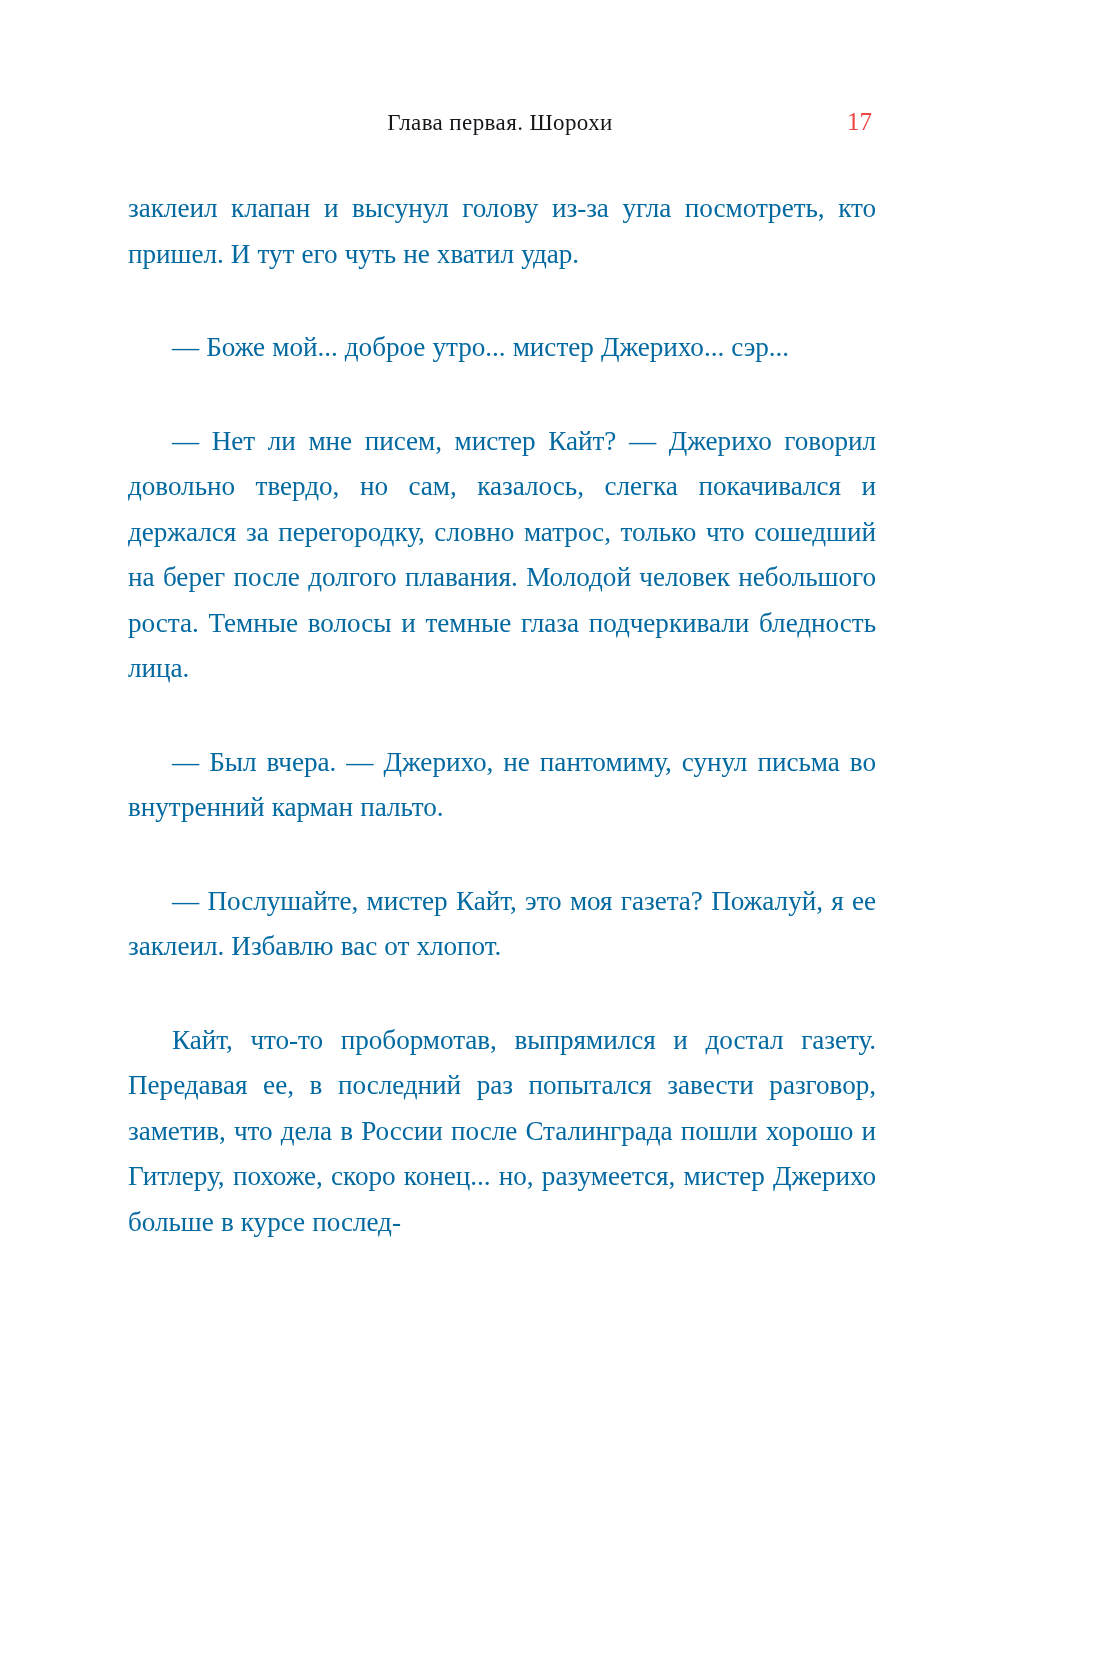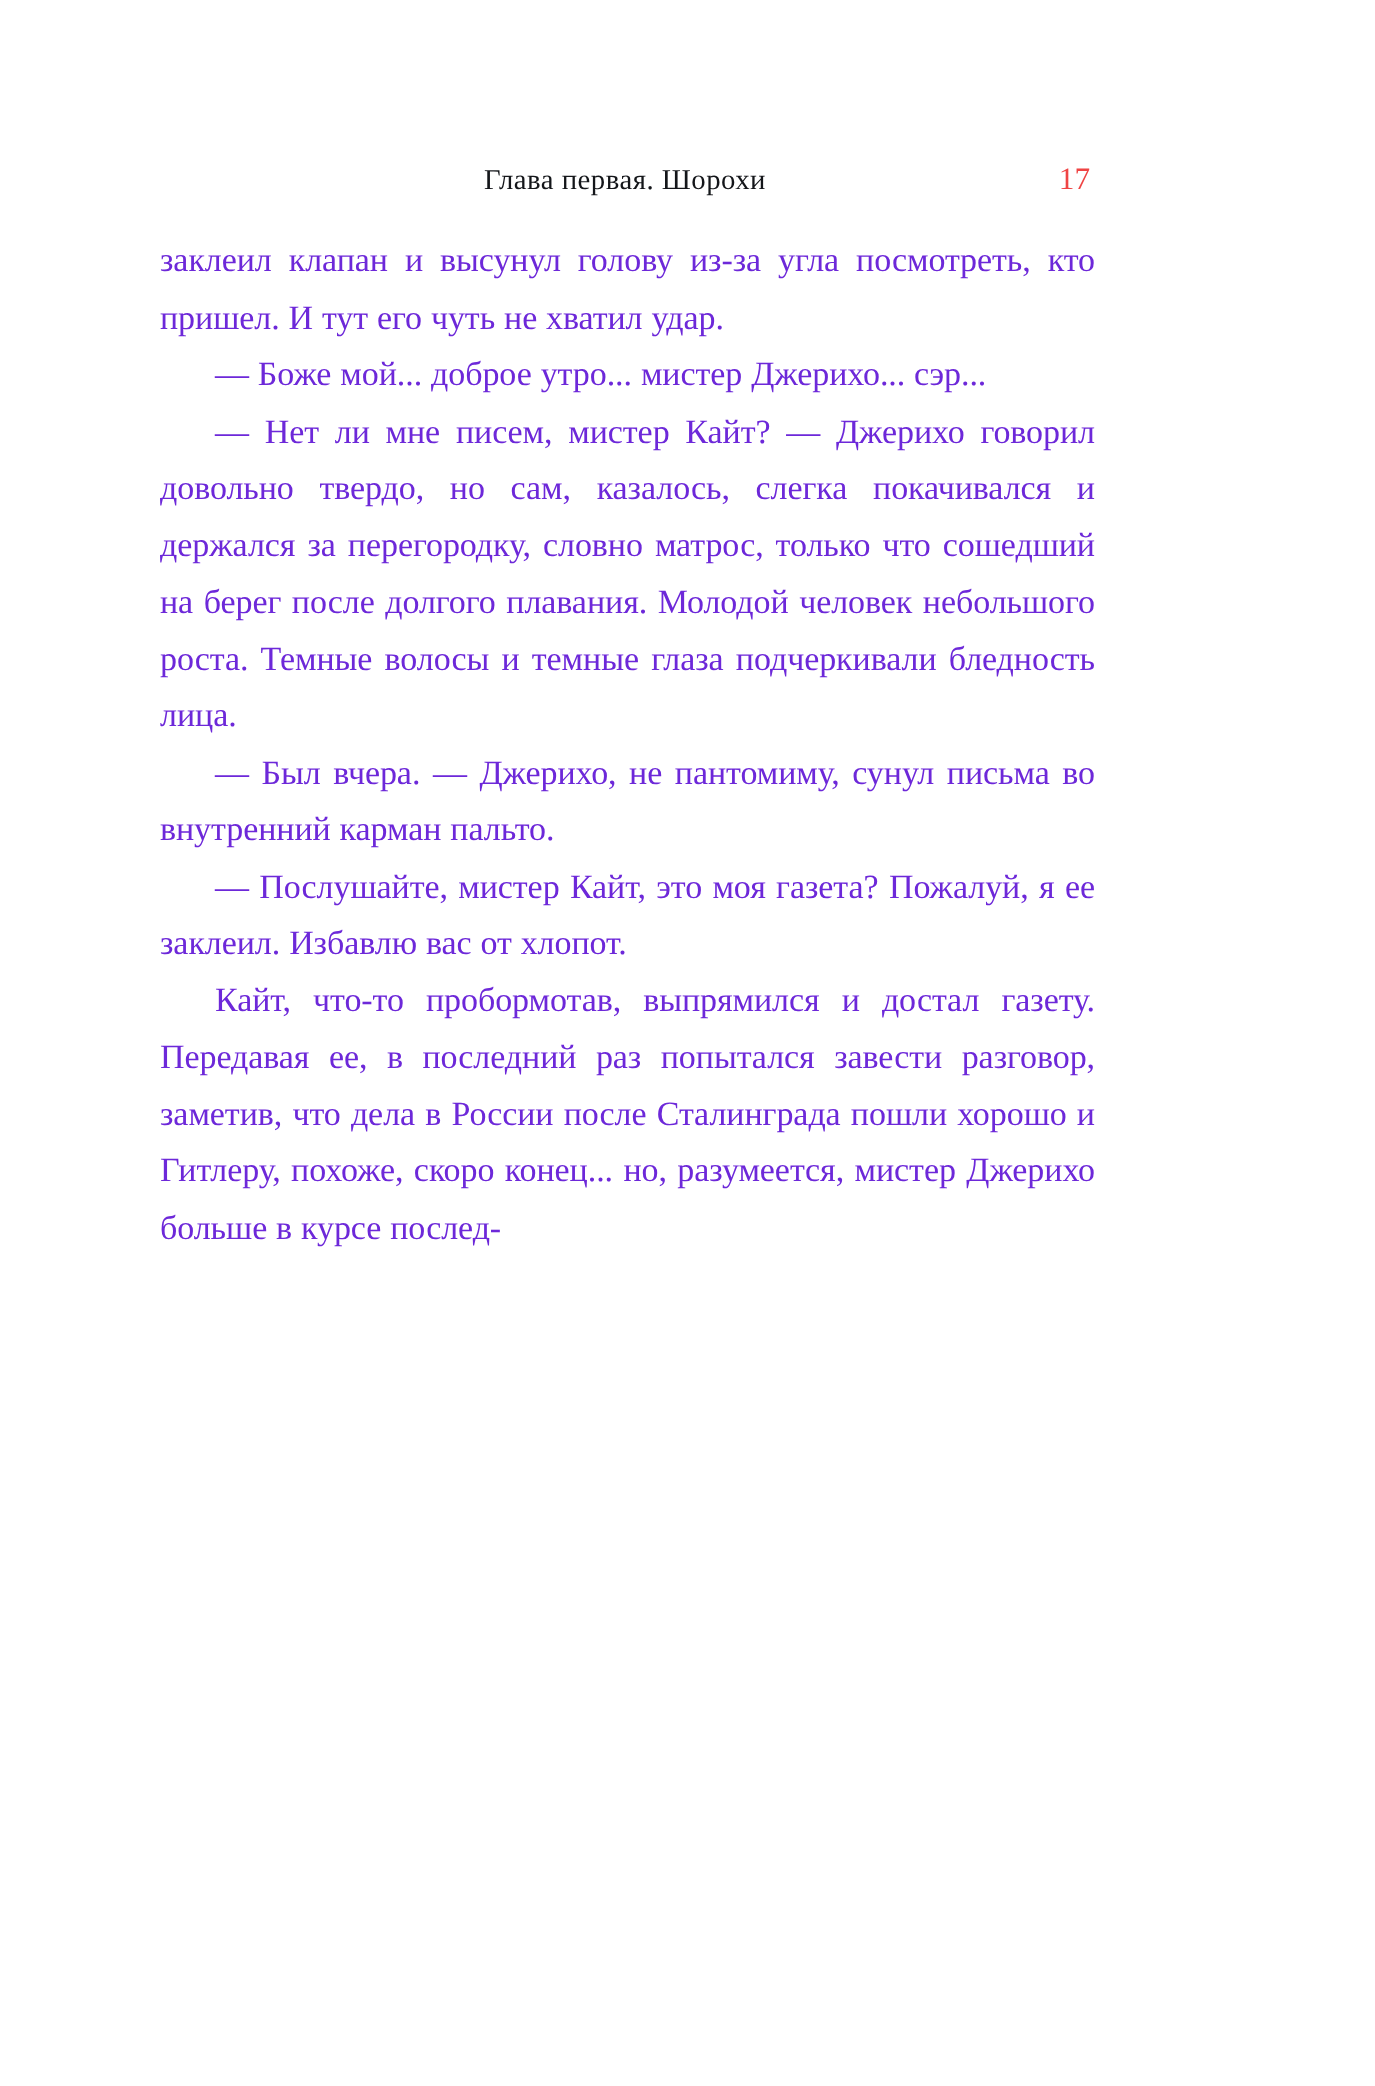"Глава первая. Шорохи" .running-head { top: 130px -> 108px }
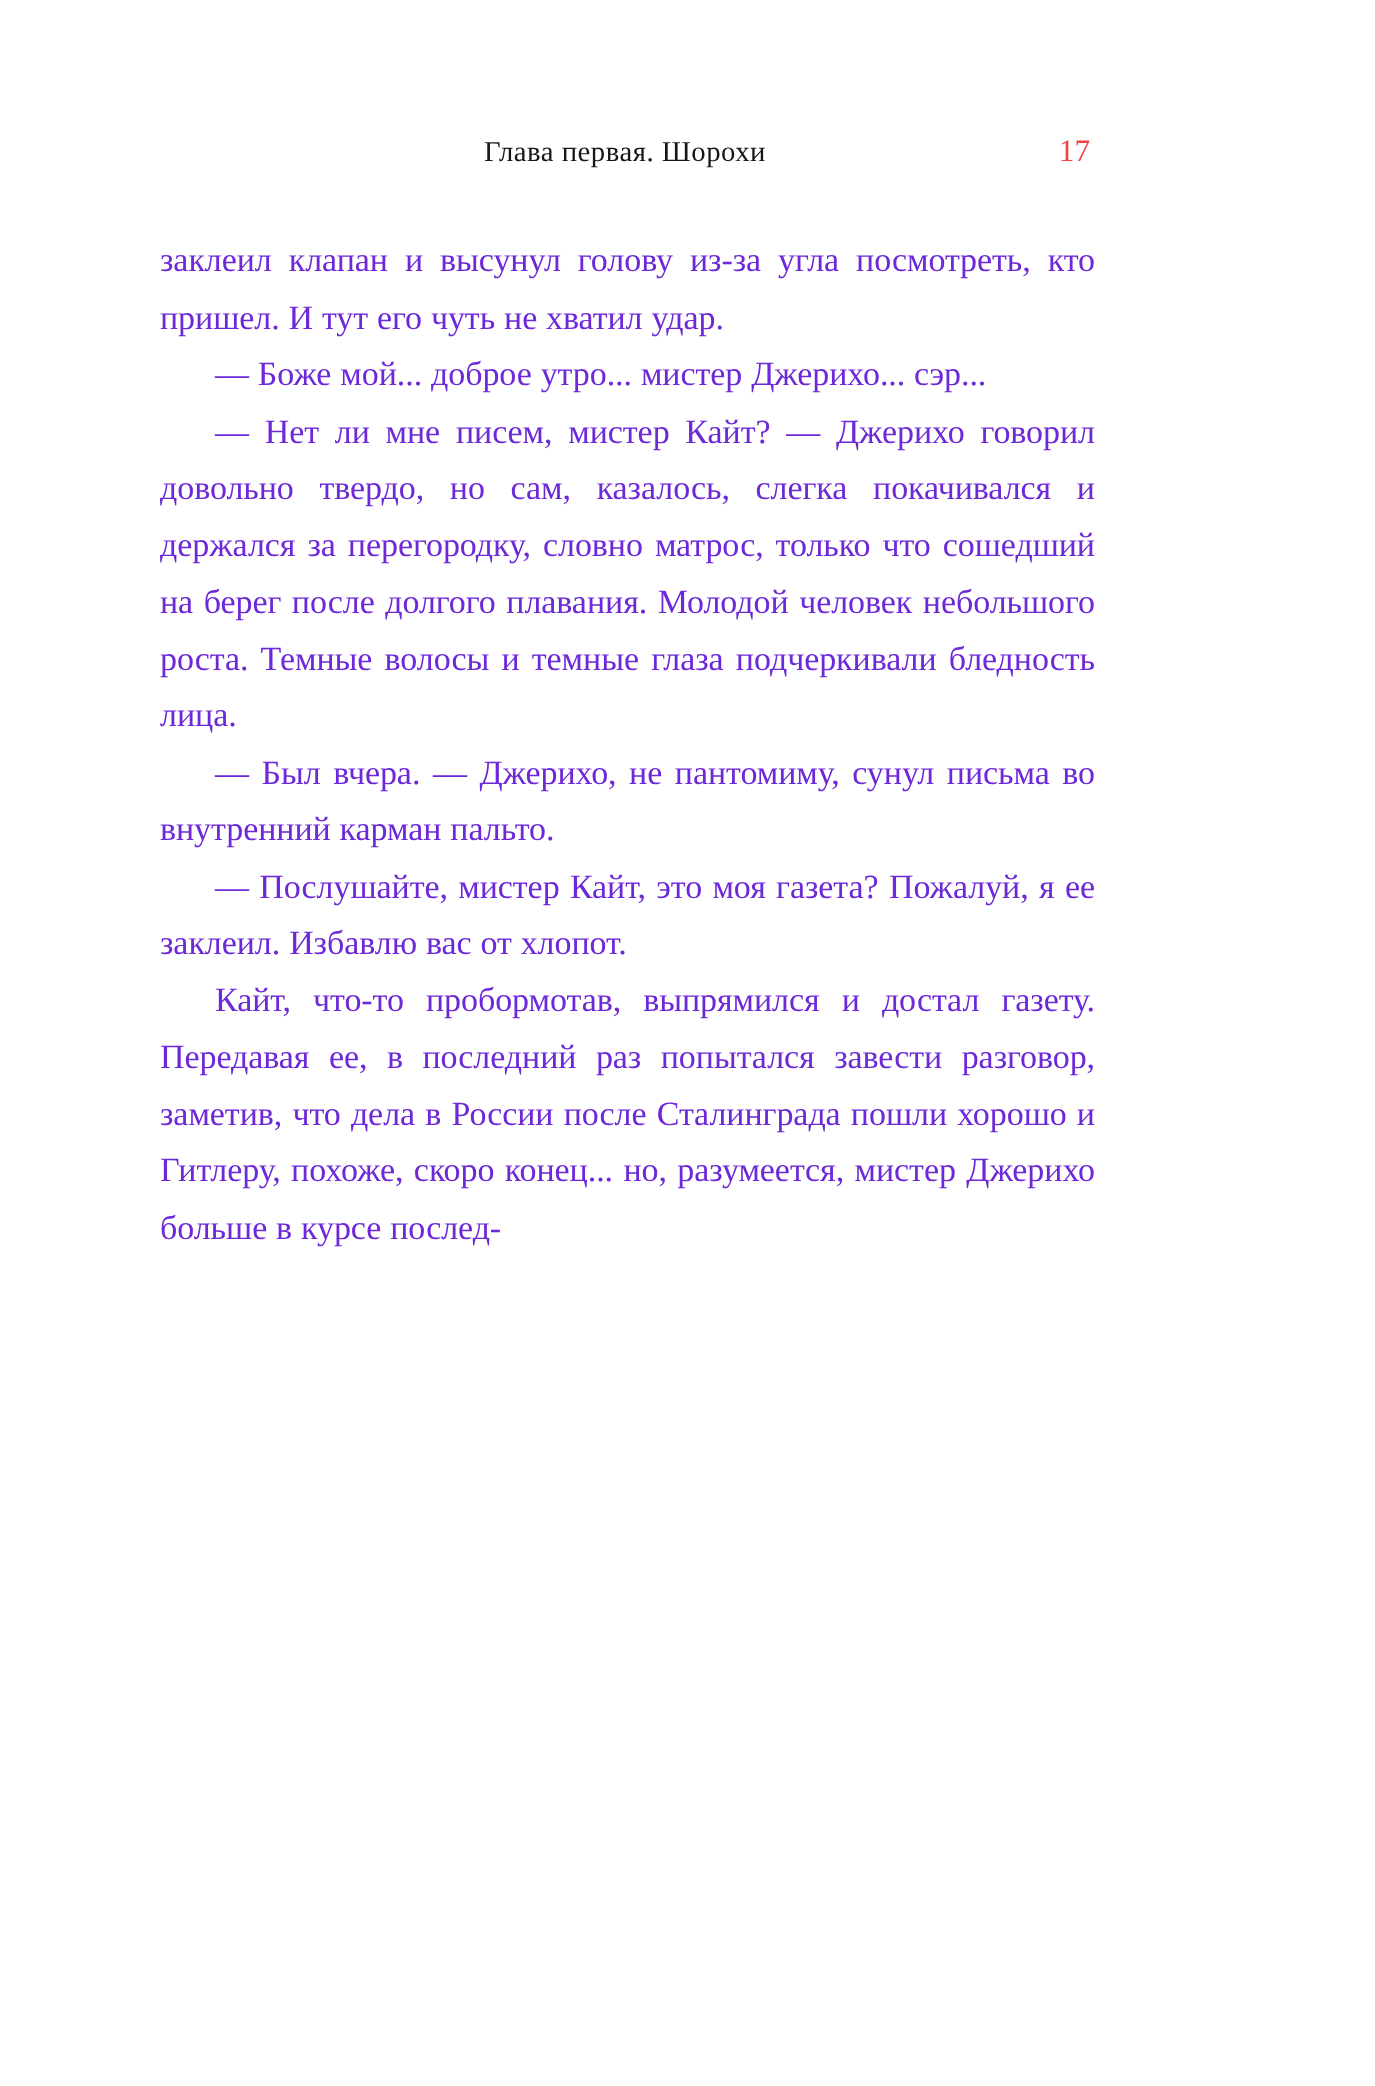"заклеил клапан и высунул голову" .para { color: #6d28d9 -> #0369a1 }
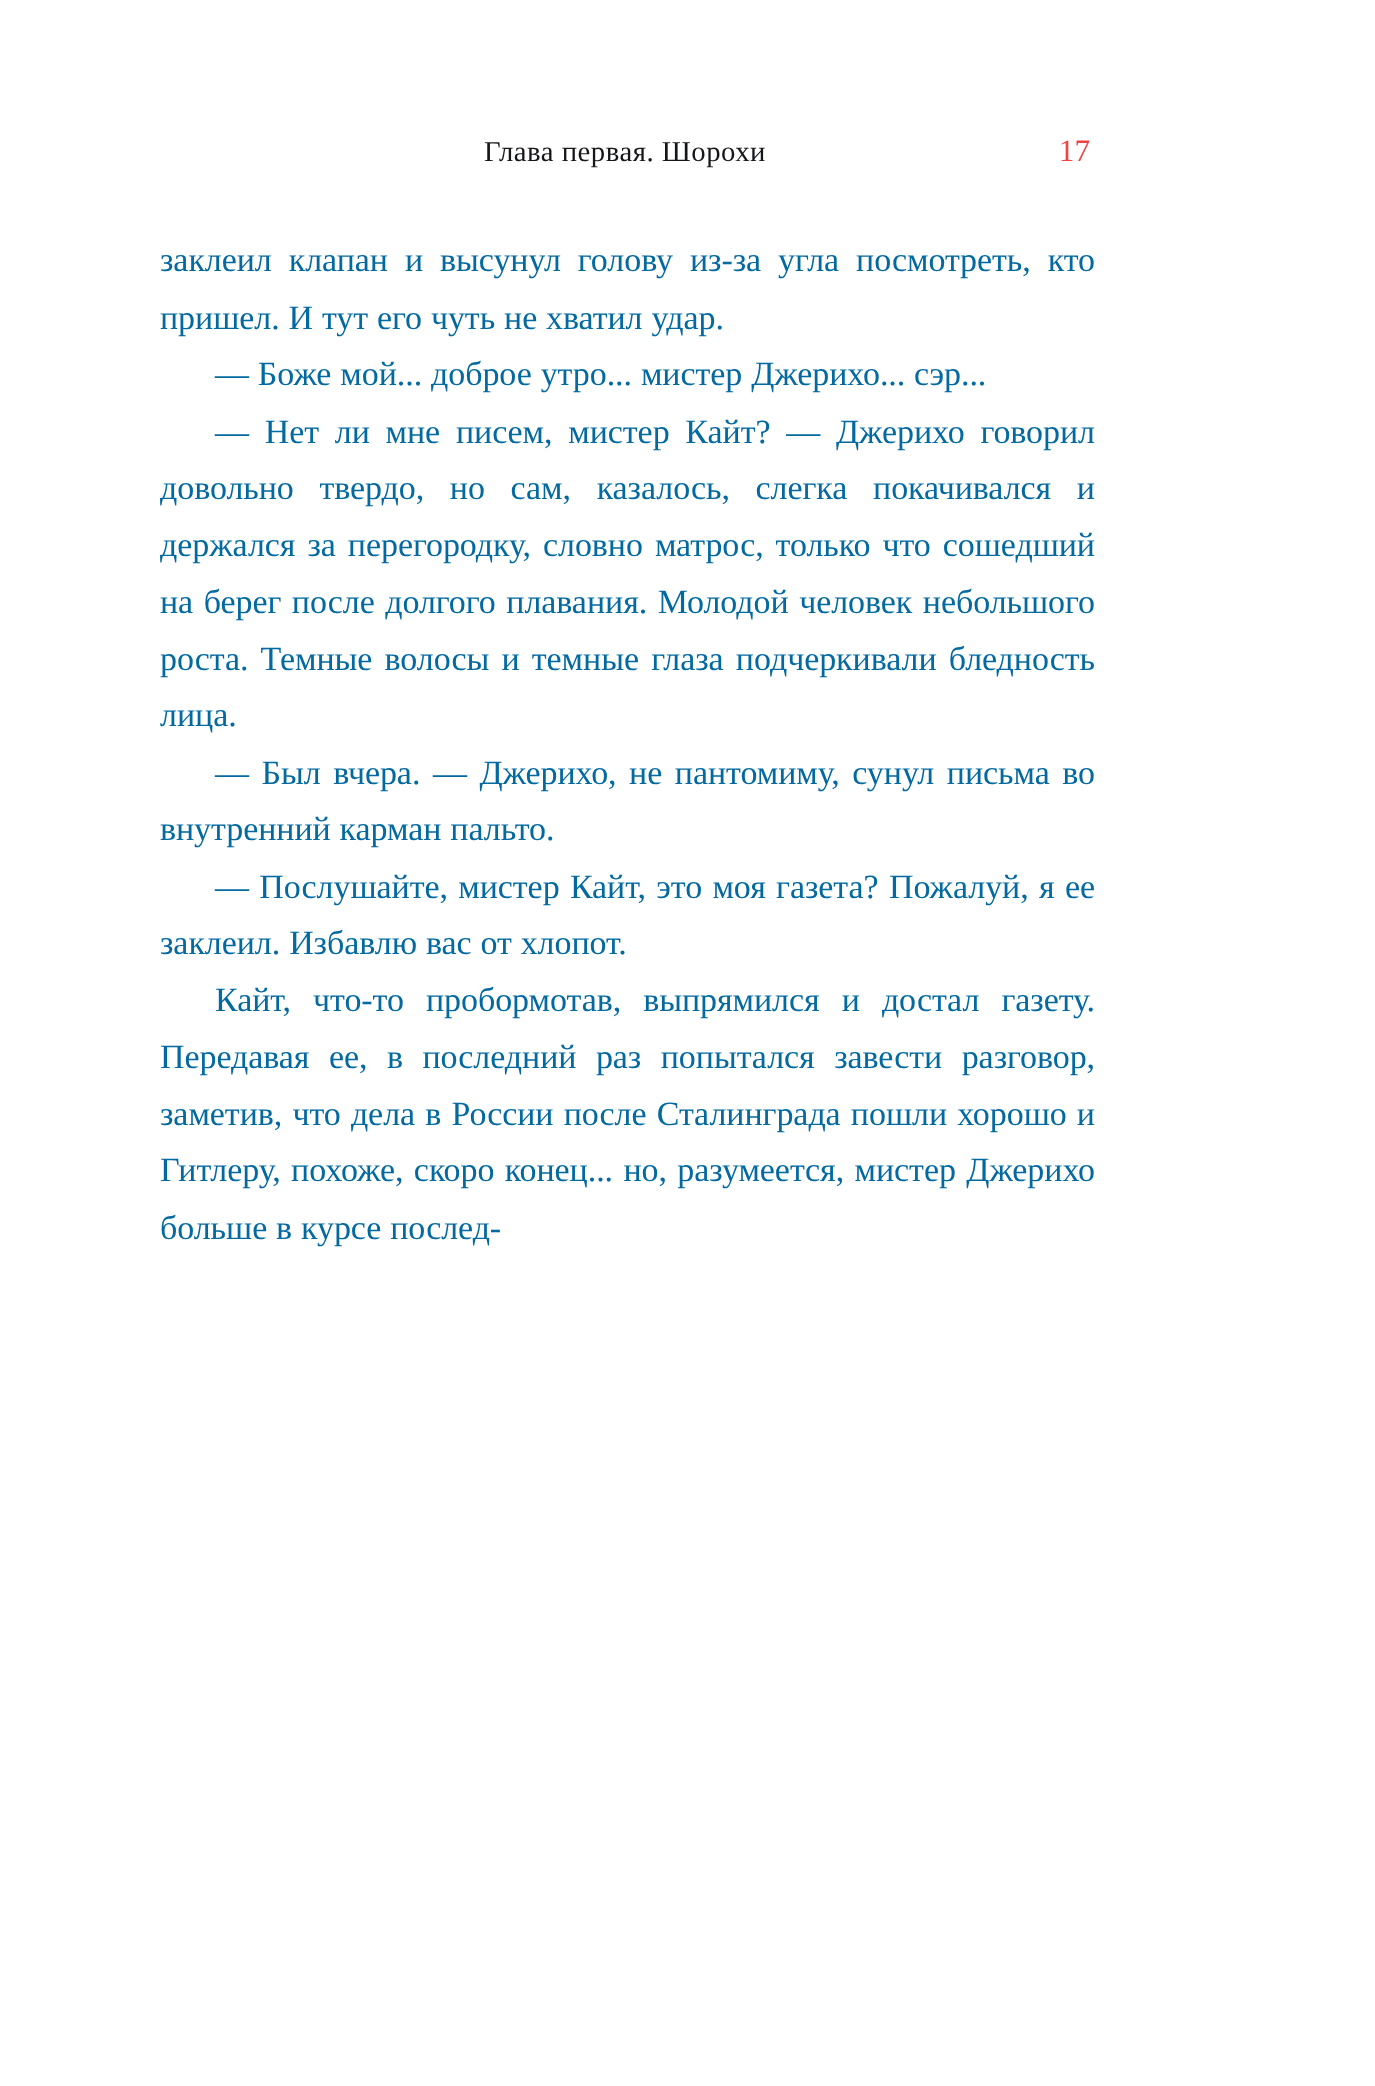"— Боже мой... доброе утро..." .para.indent { margin-top: none -> 48px }
